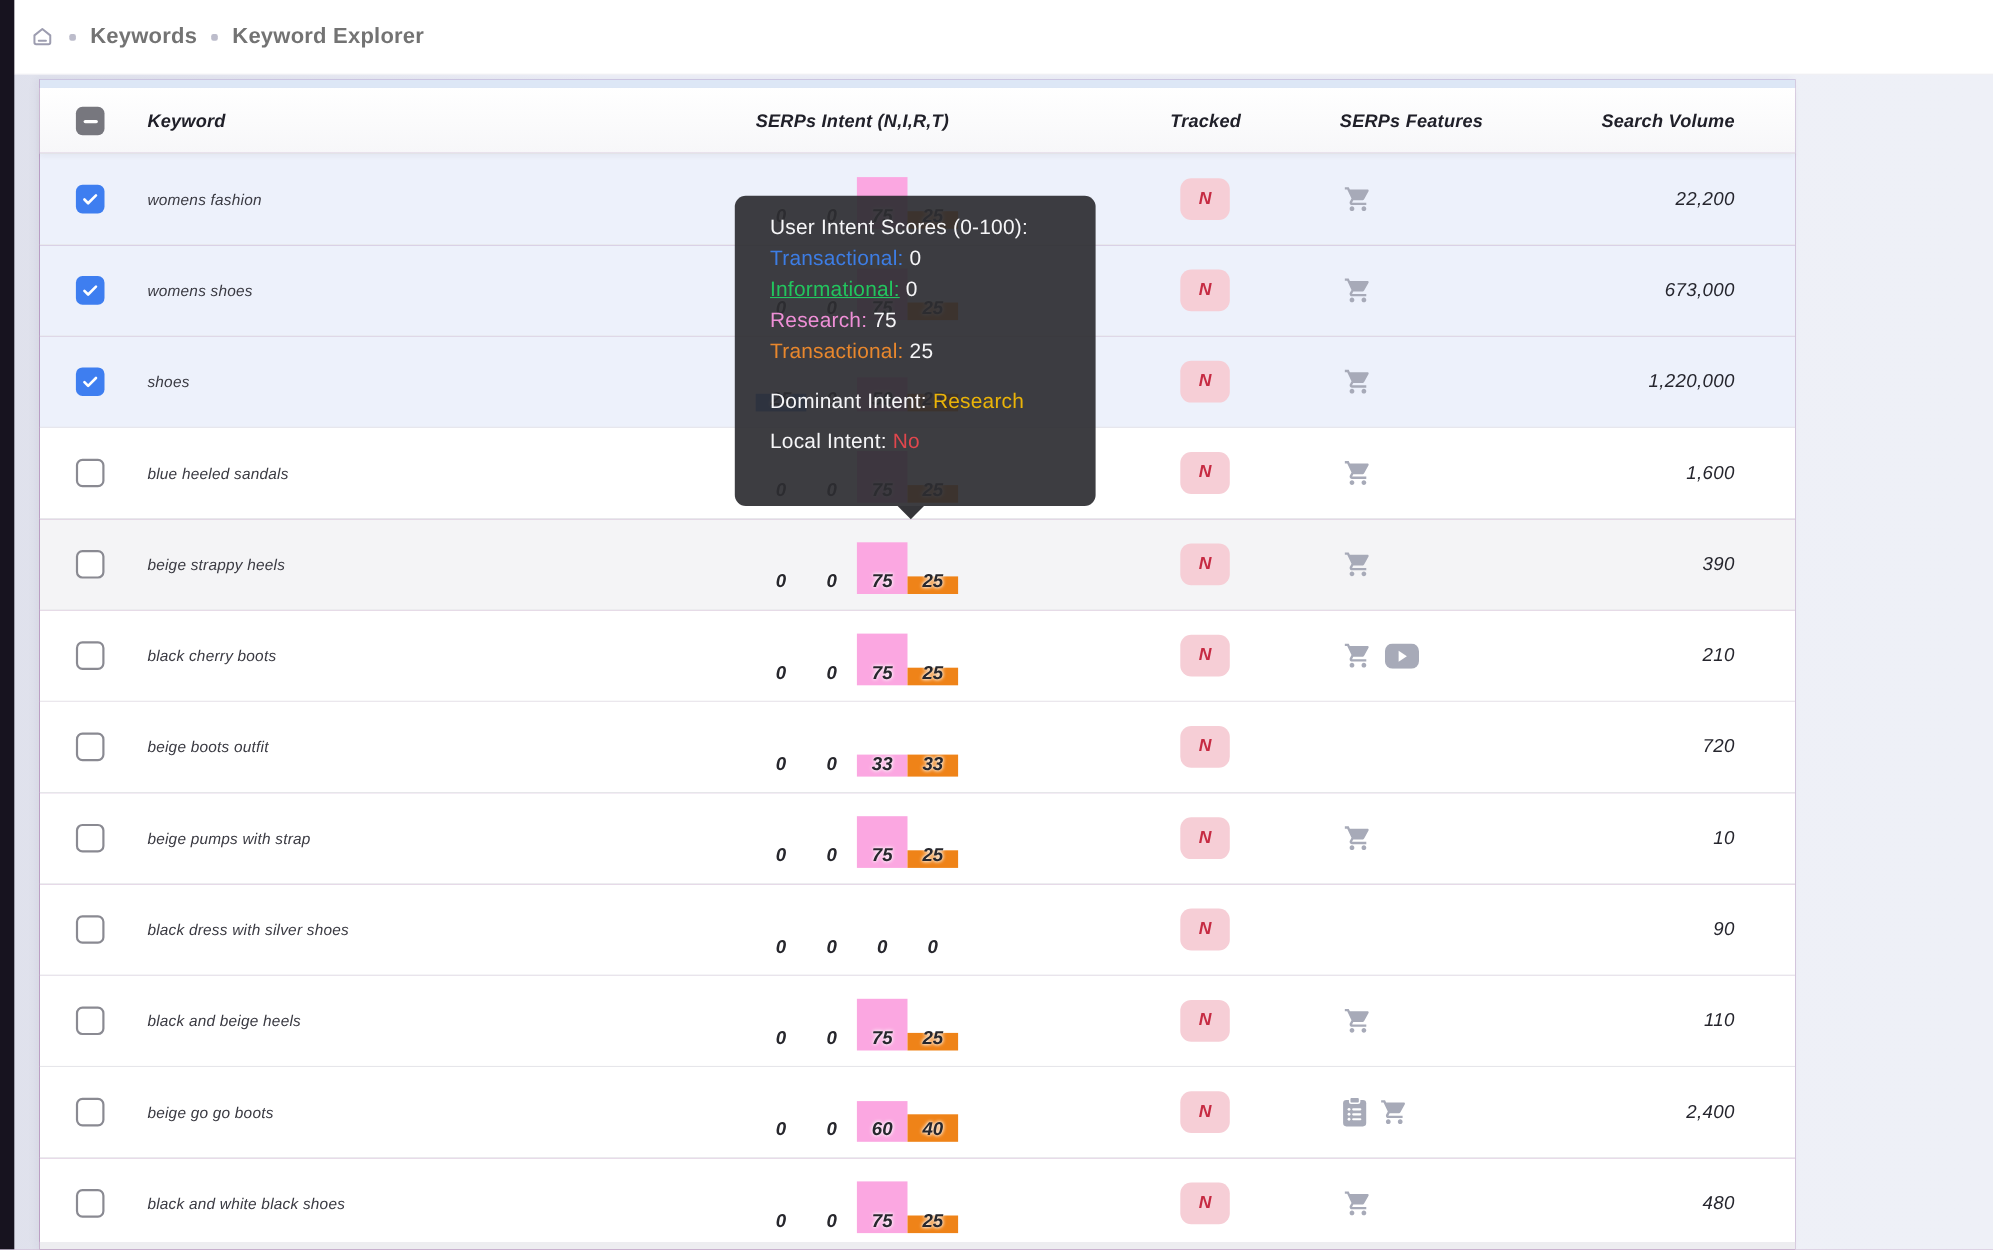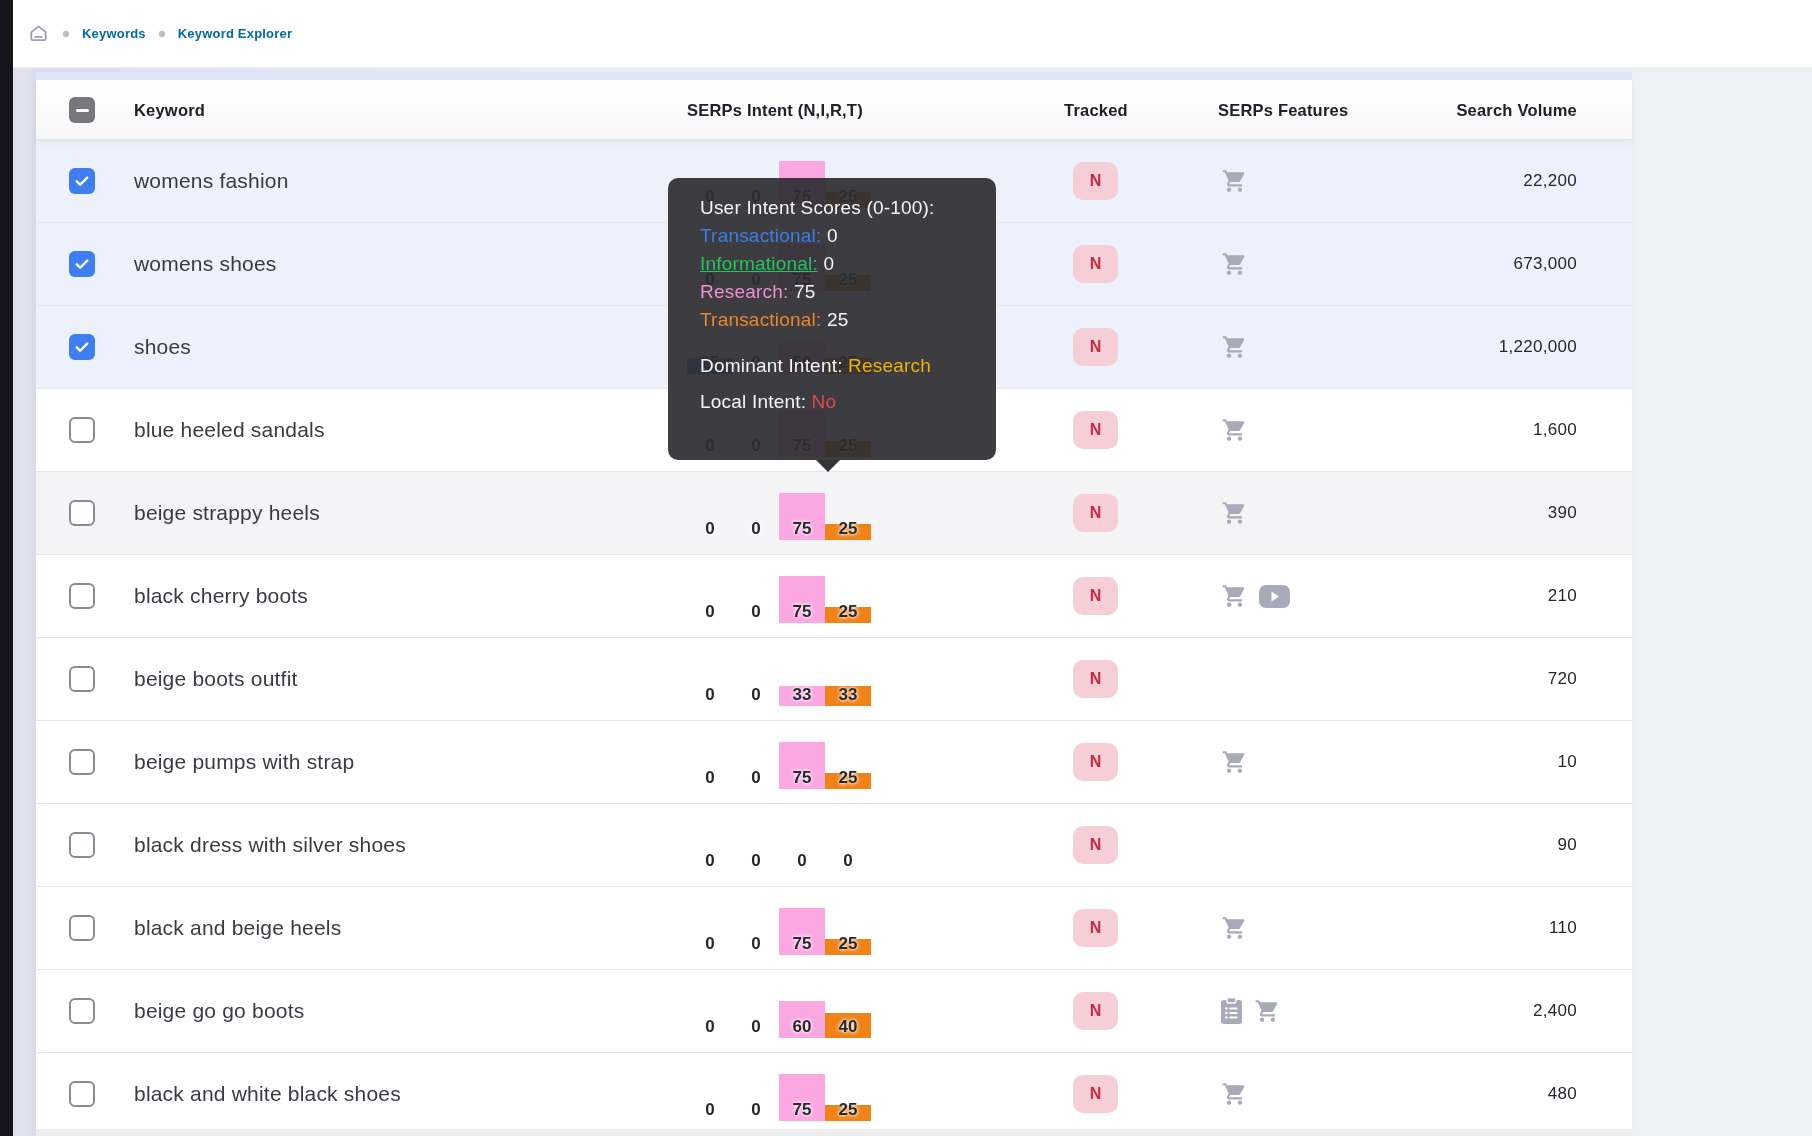"Keywords" .crumb { color: #0369a1 -> #737373; font-size: 13px -> 20px }
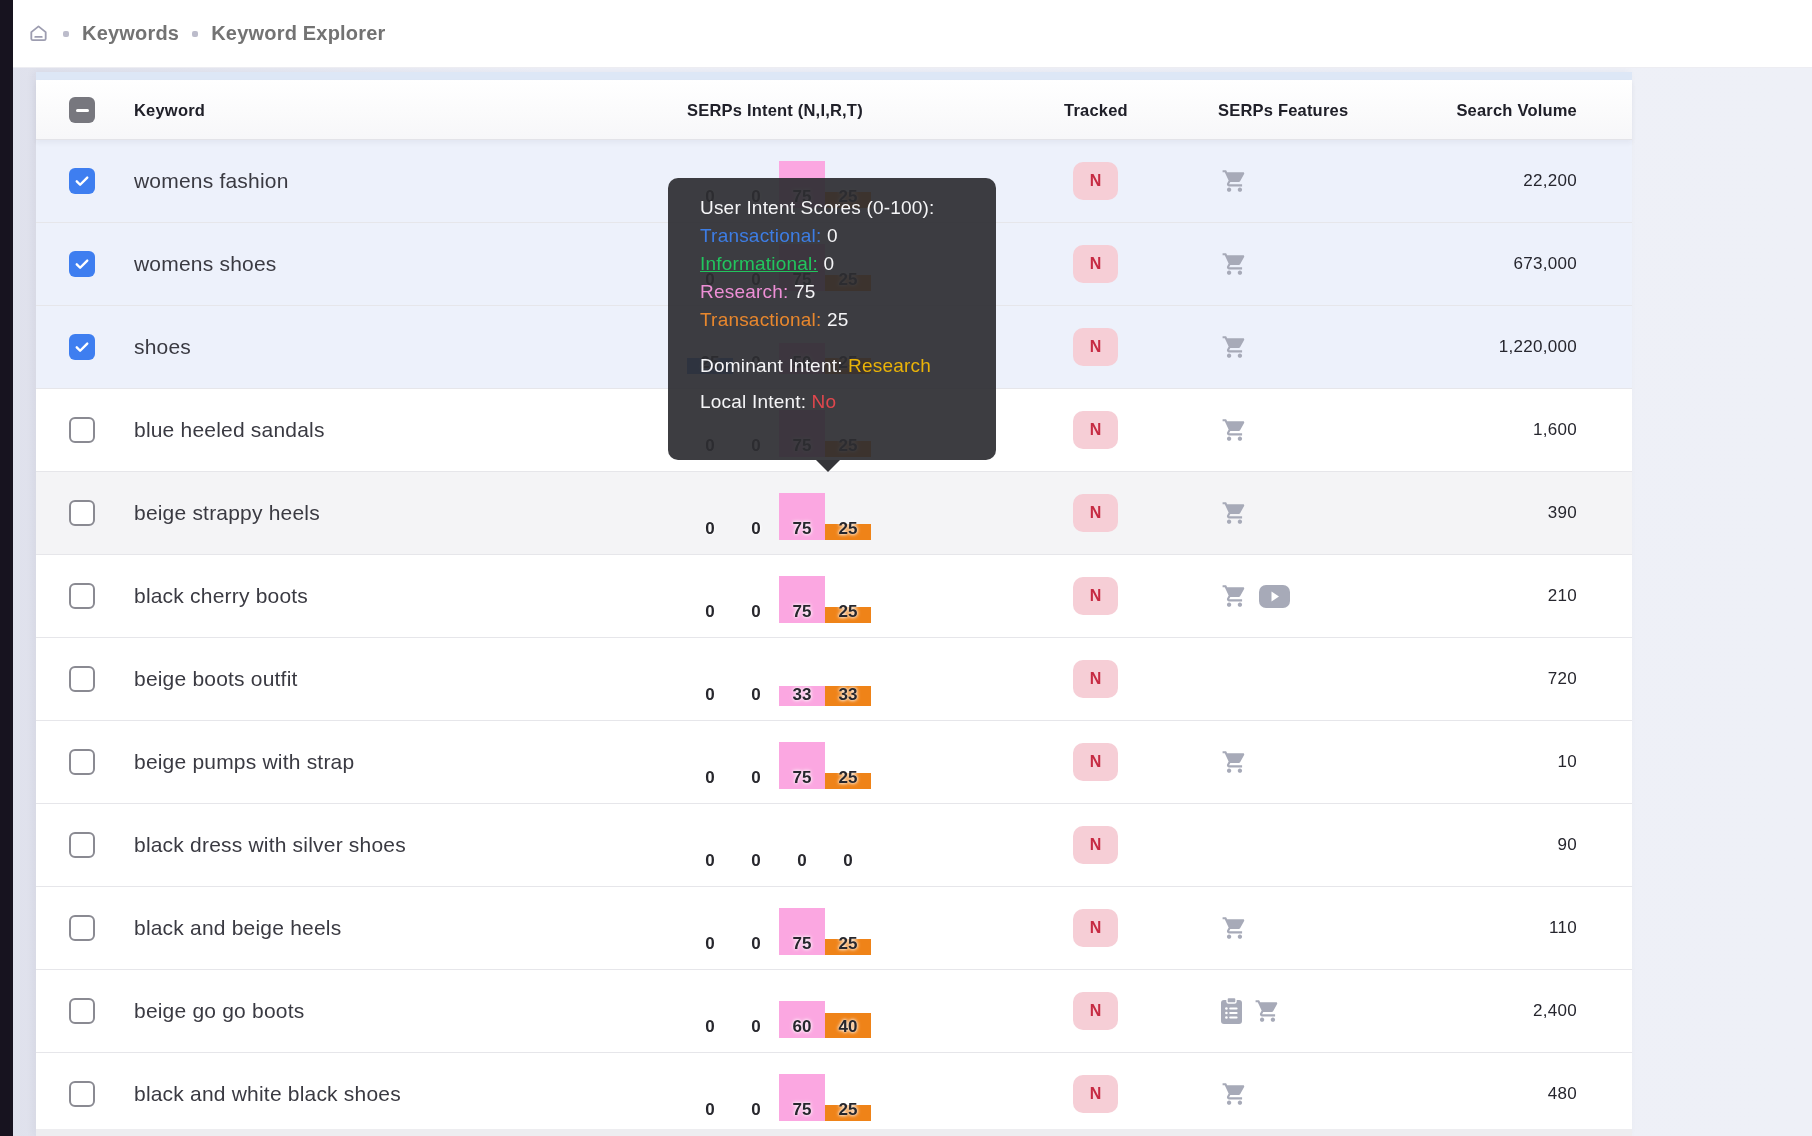"Keyword" .card { font-style: none -> italic }
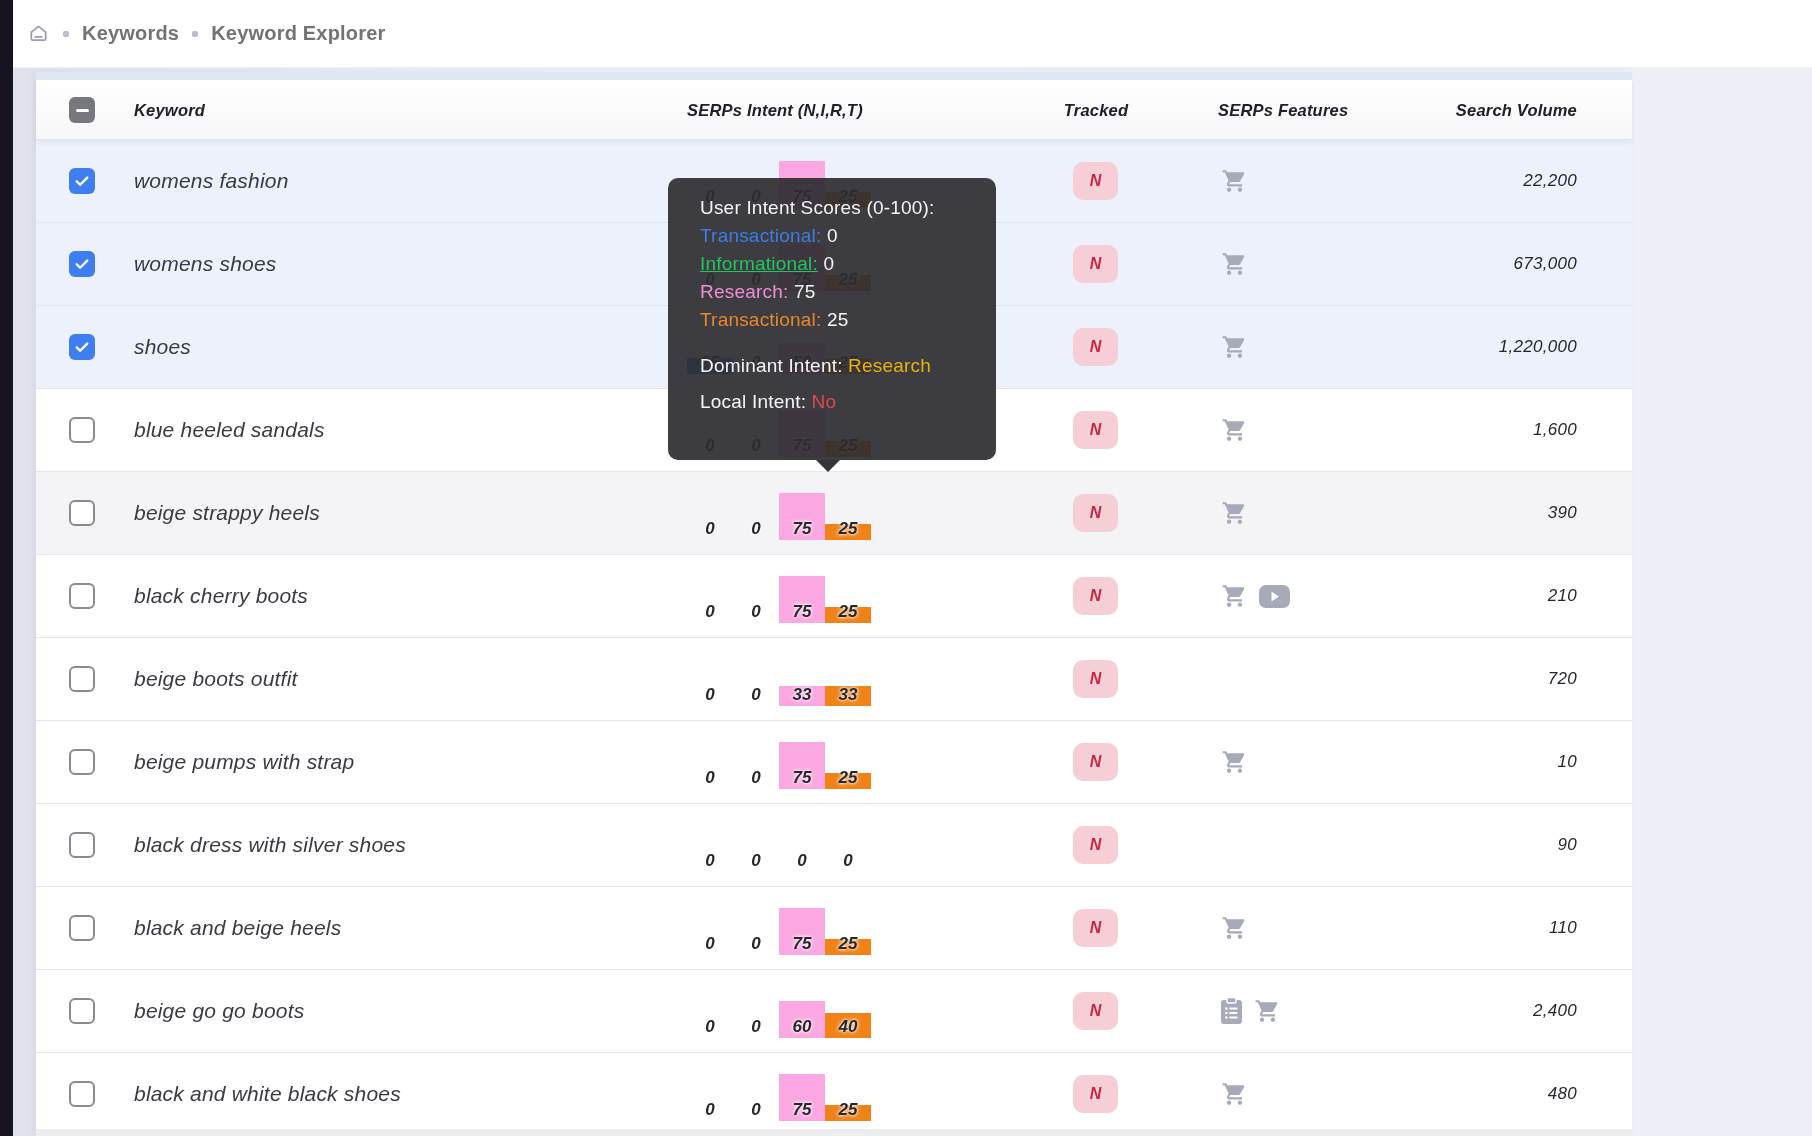"womens fashion" .kw { font-size: 21px -> 14px }
